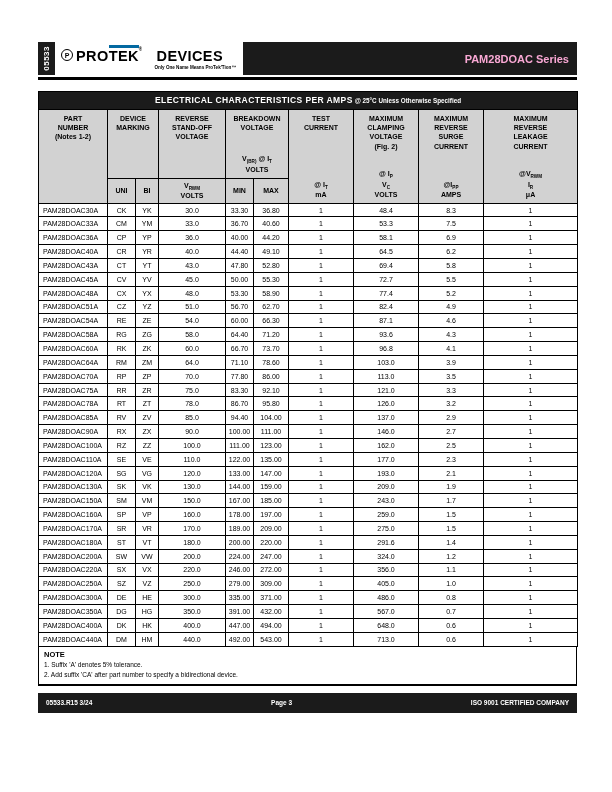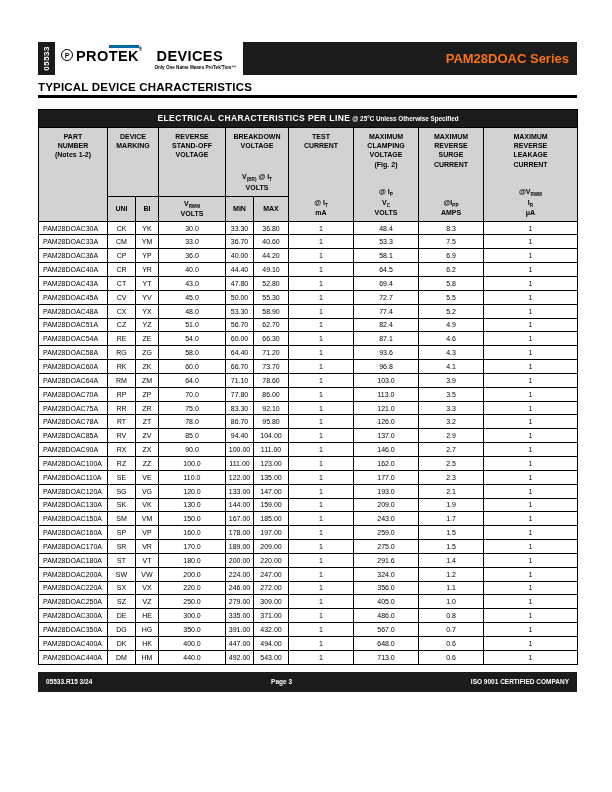"PAM28DOAC Series" .series { color: #f97316 -> #f9a8d4; font-size: 13px -> 11px }
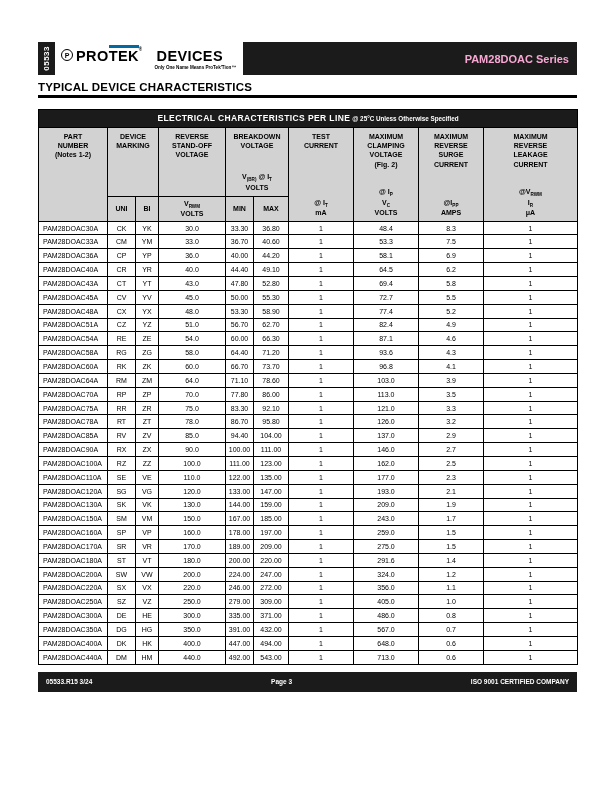"TYPICAL DEVICE CHARACTERISTICS" div.section-title { html: <div>TYPICAL DEVICE CHARACTERISTICS</div> -> none }
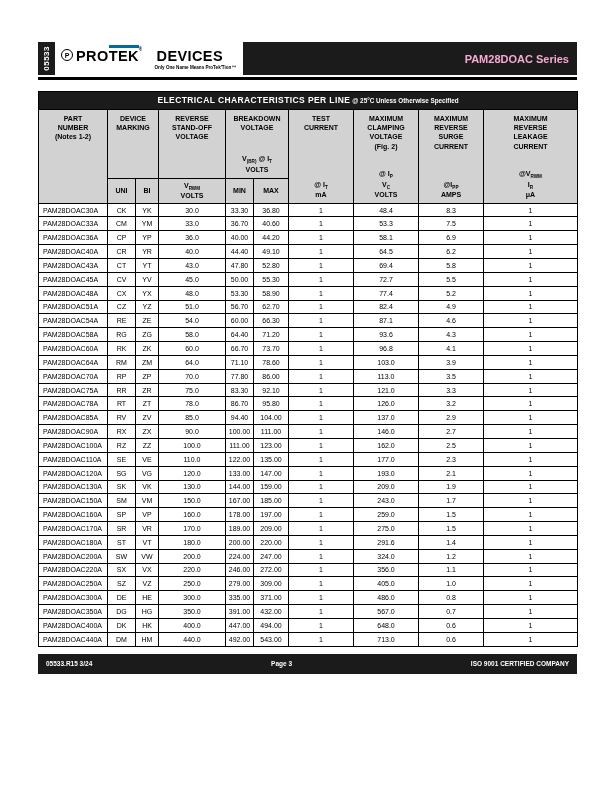"ELECTRICAL CHARACTERISTICS PER LINE" span.main { text: LINE -> AMPS }
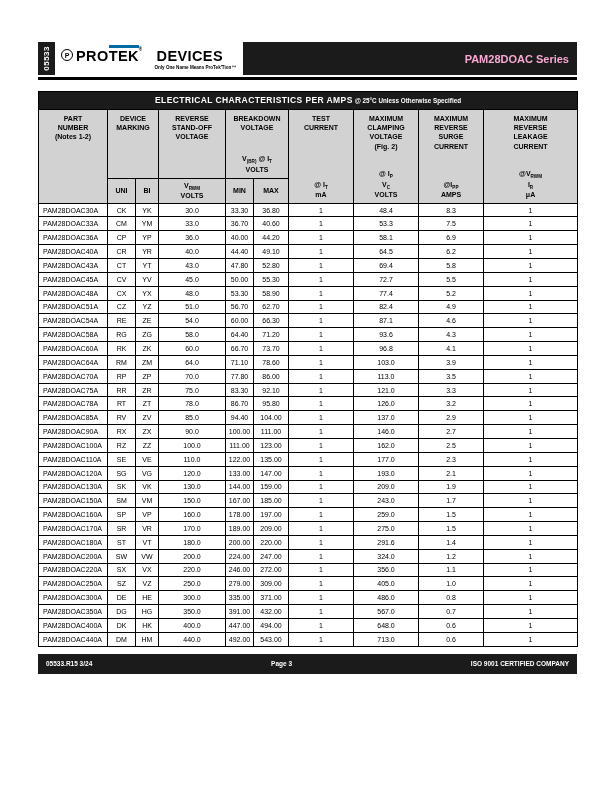"NOTE" div.note-box { html: none -> <div> <div>NOTE</div> <div>1. Suffix 'A' denotes 5% tolerance.</div> <div>2. Add suffix 'CA' after part number to specify a bidirectional device.</div> </div> }
